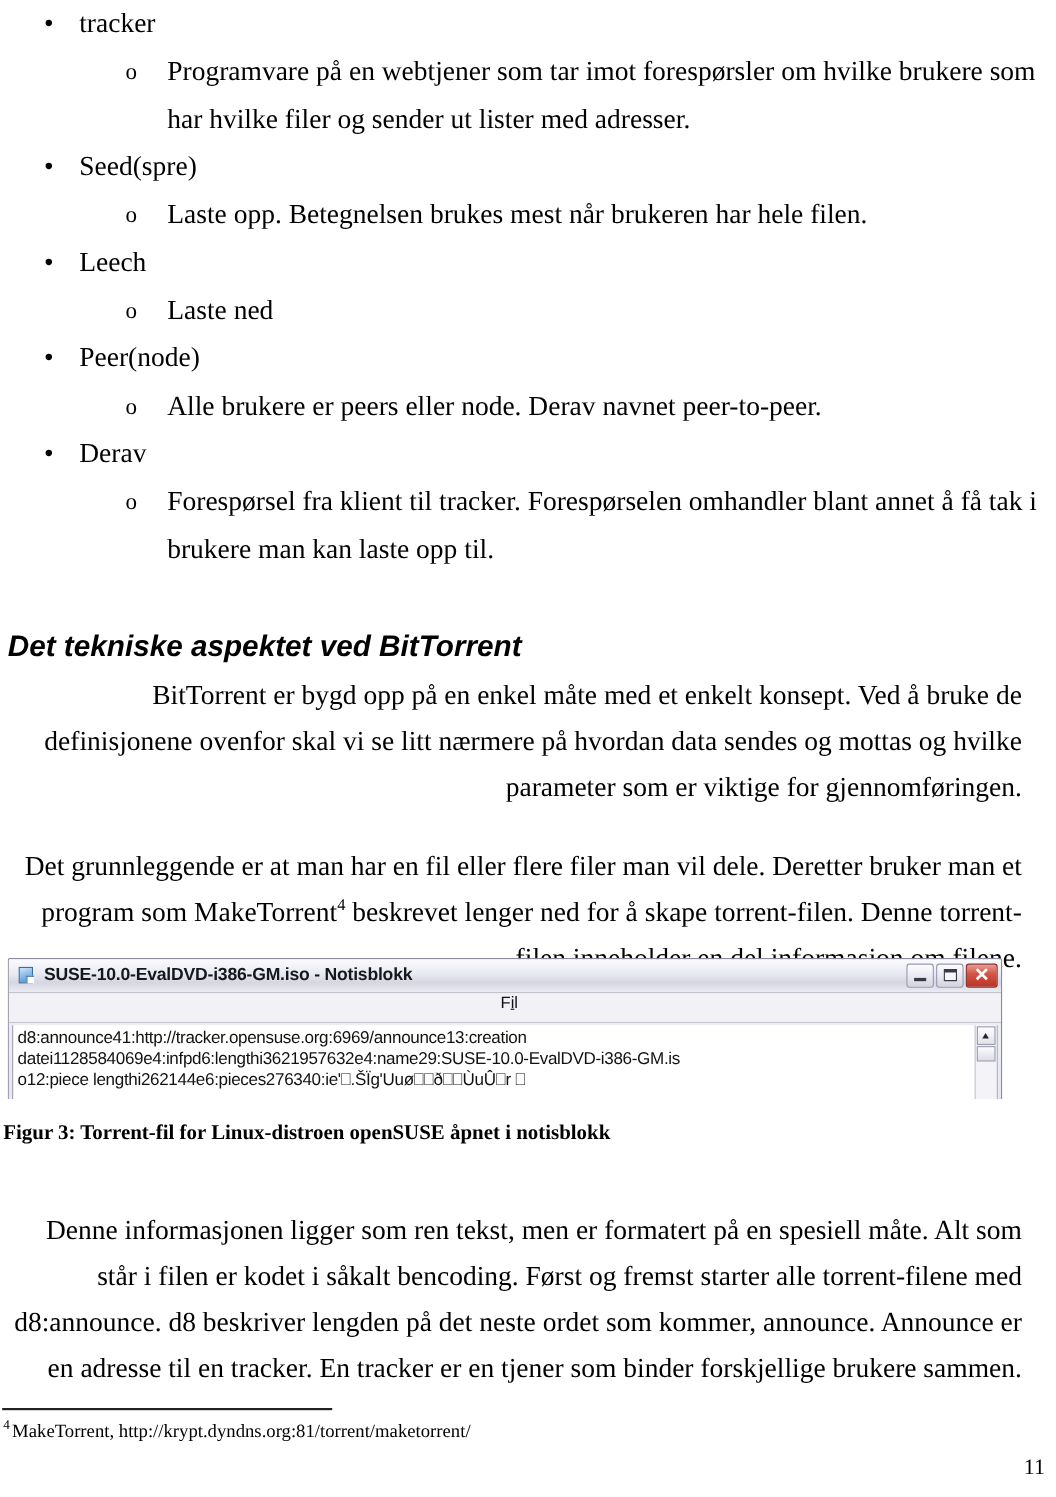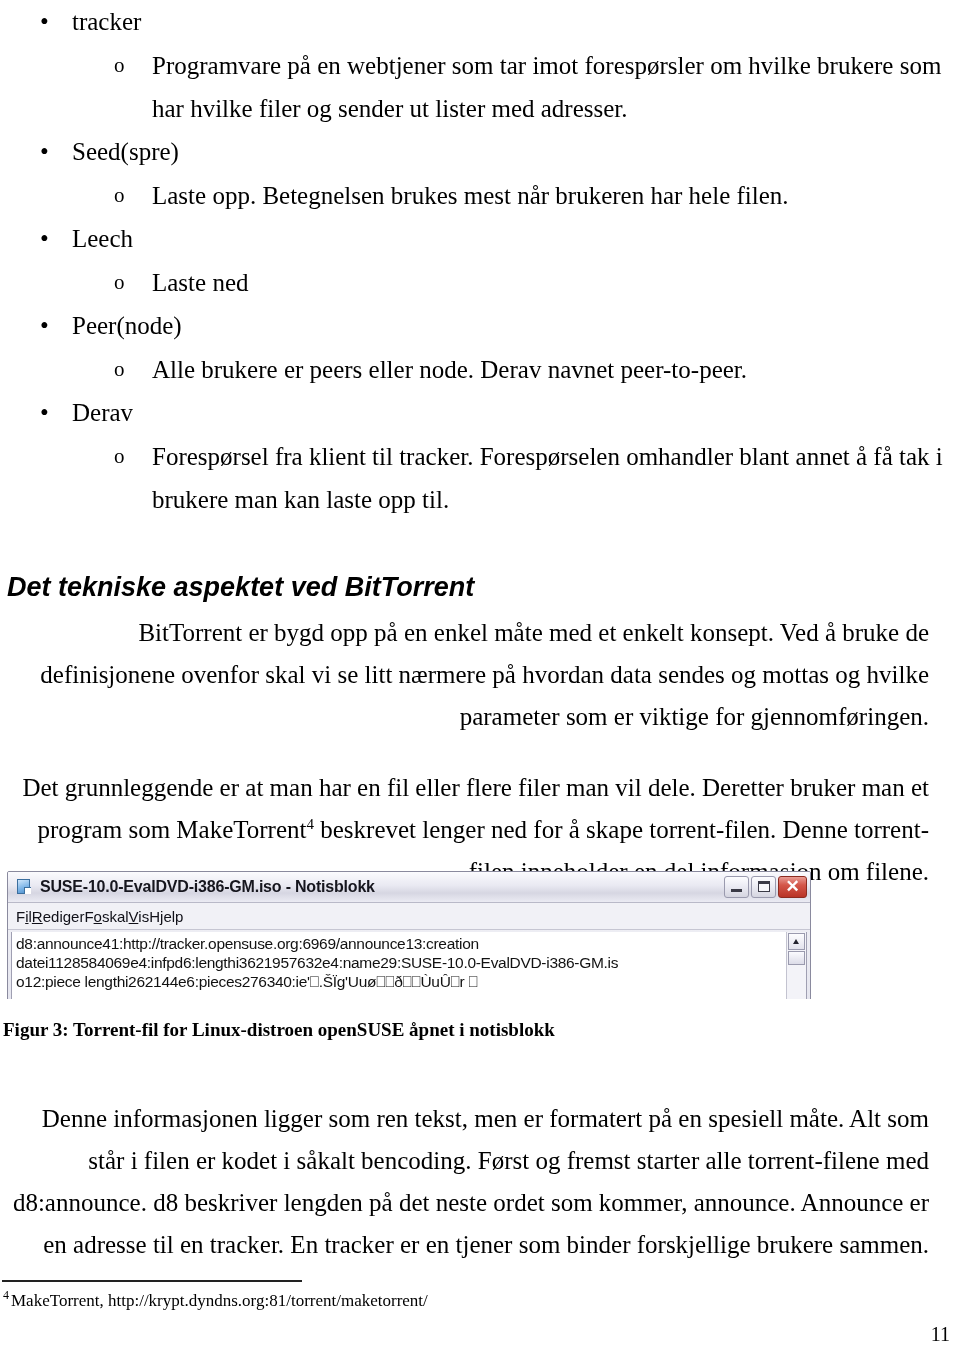"SUSE-10.0-EvalDVD-i386-GM.iso -" .np-window { width: 804px -> 904px }
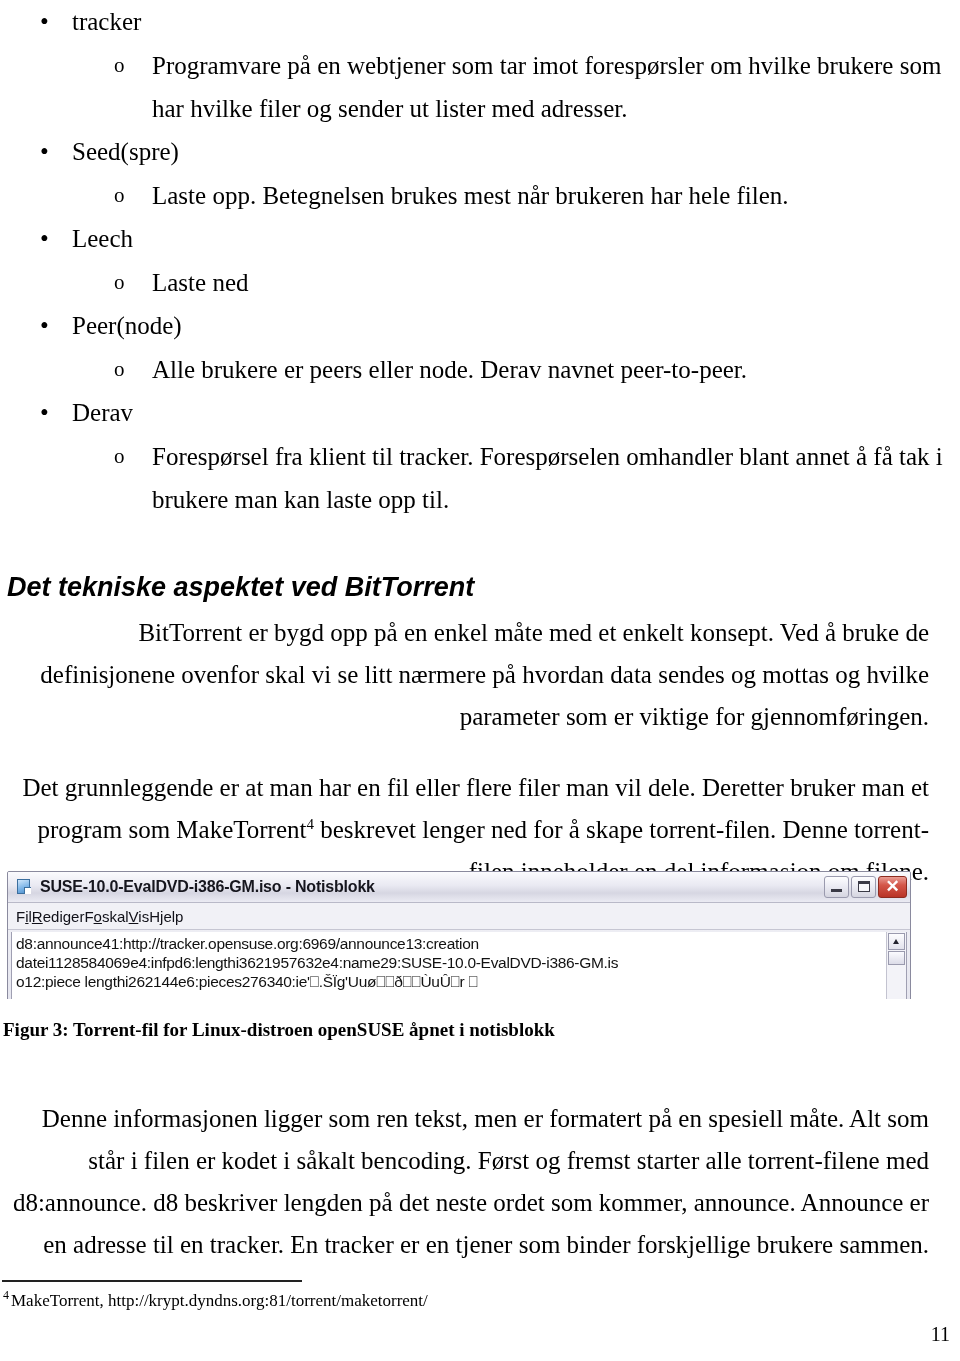"Fil" .np-menubar { flex-direction: none -> column; gap: none -> 16px }
